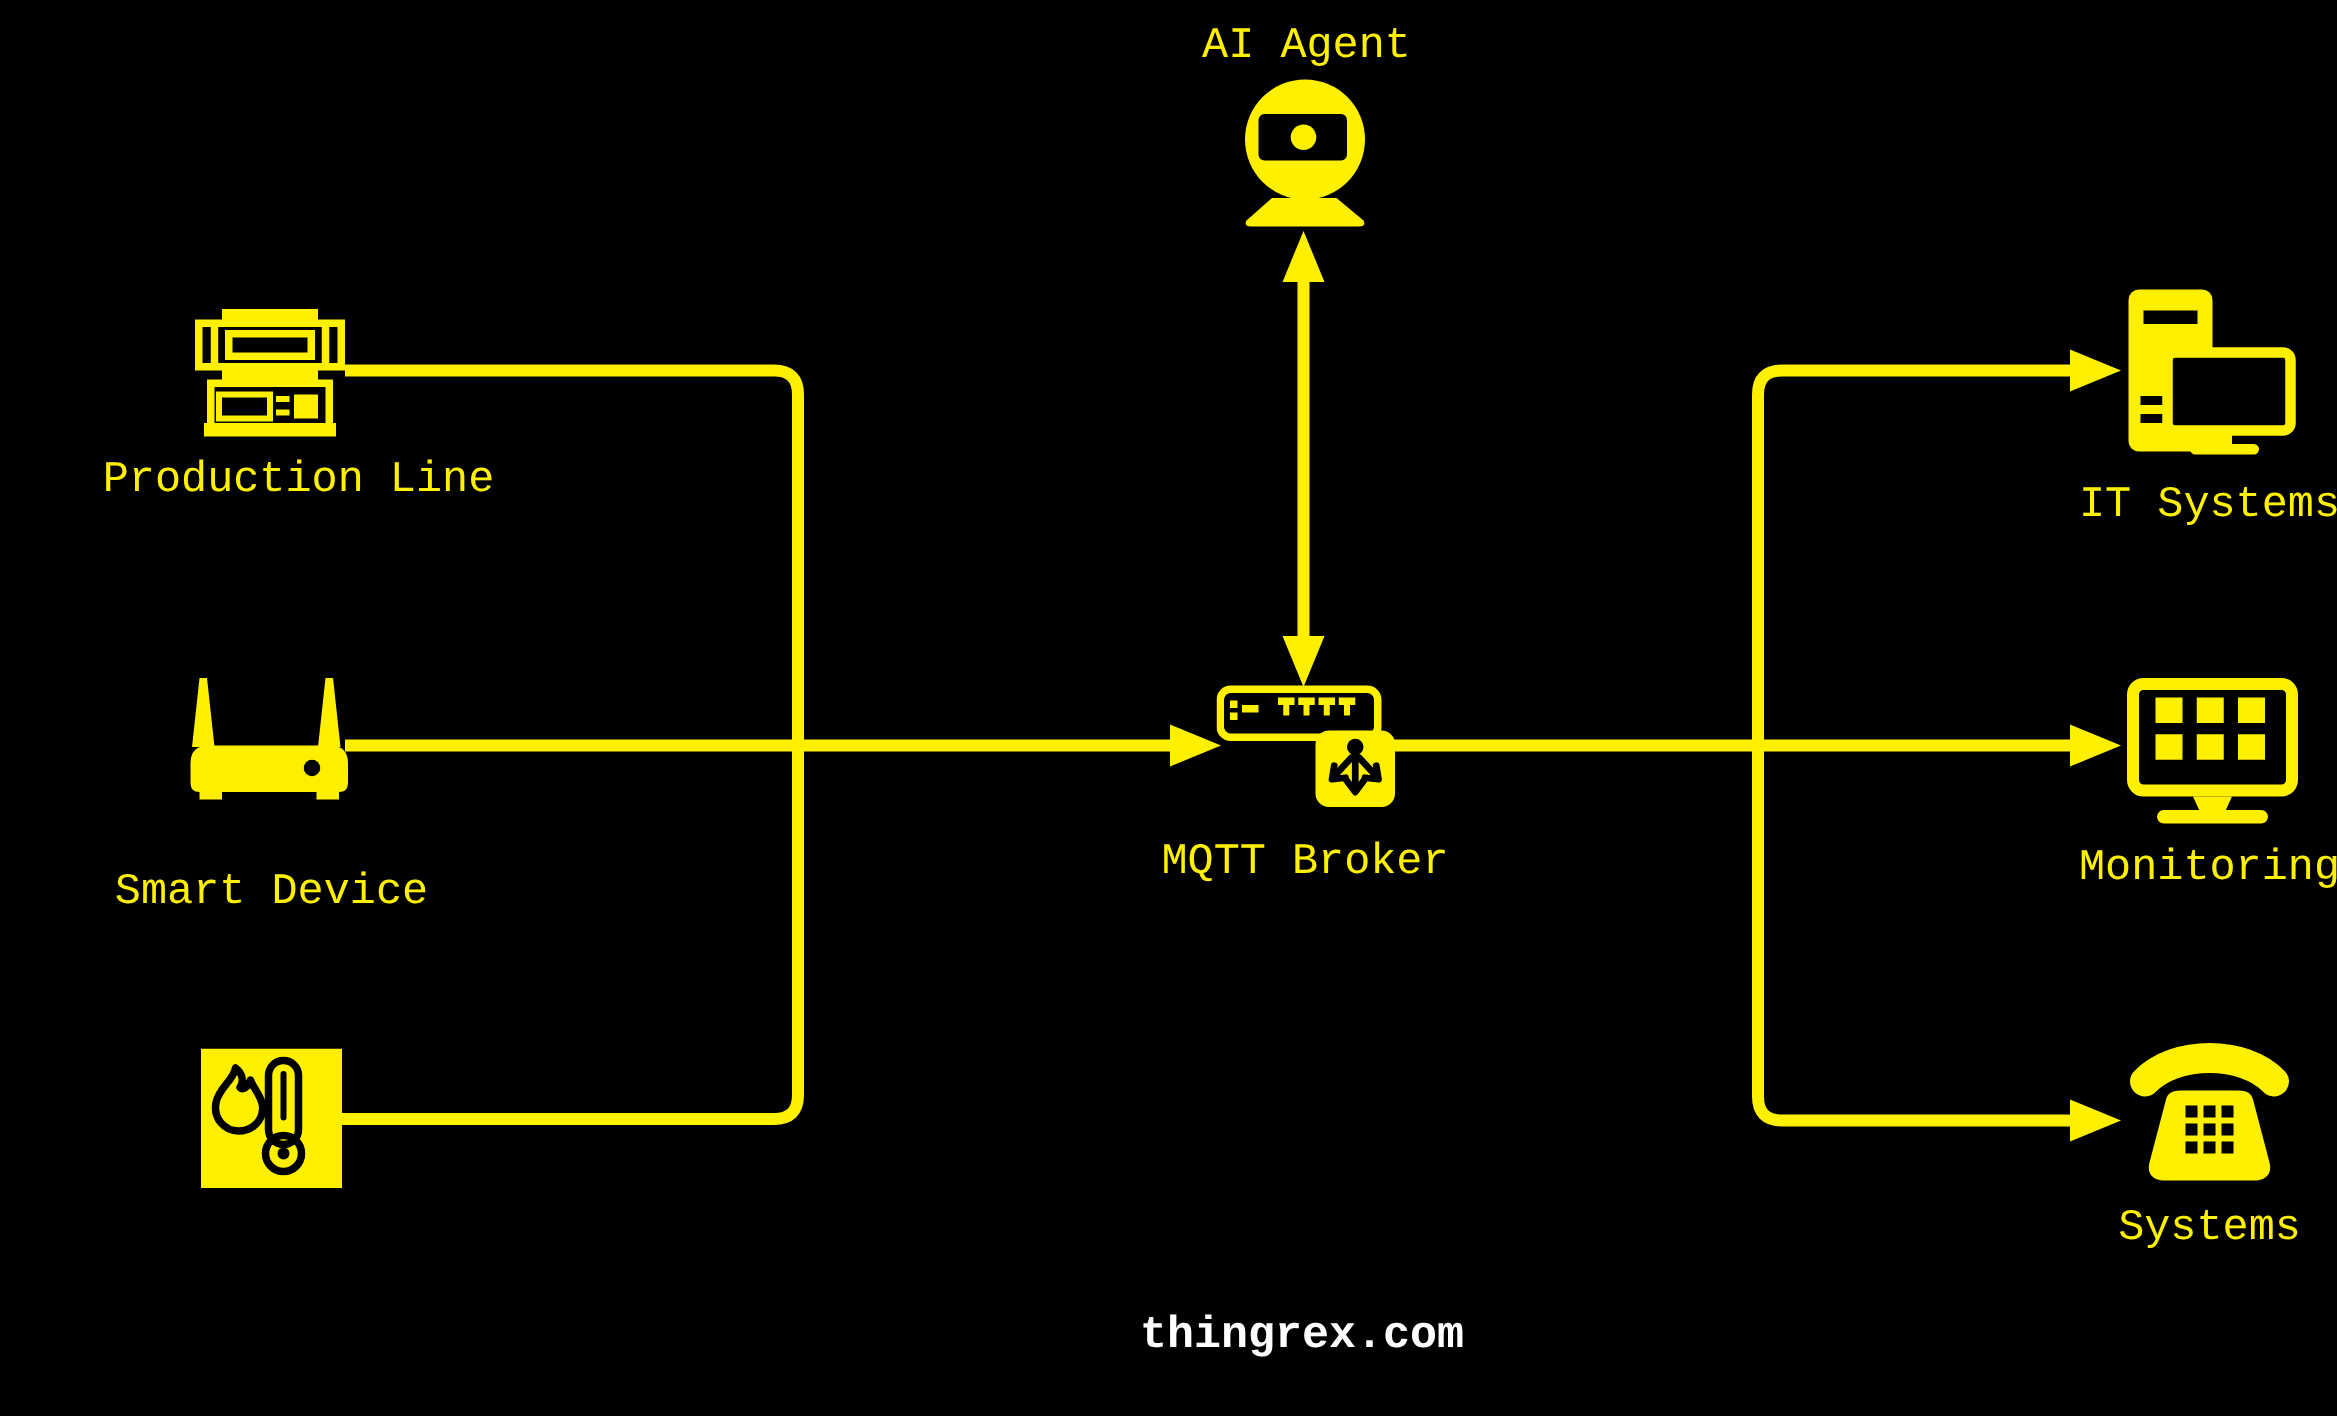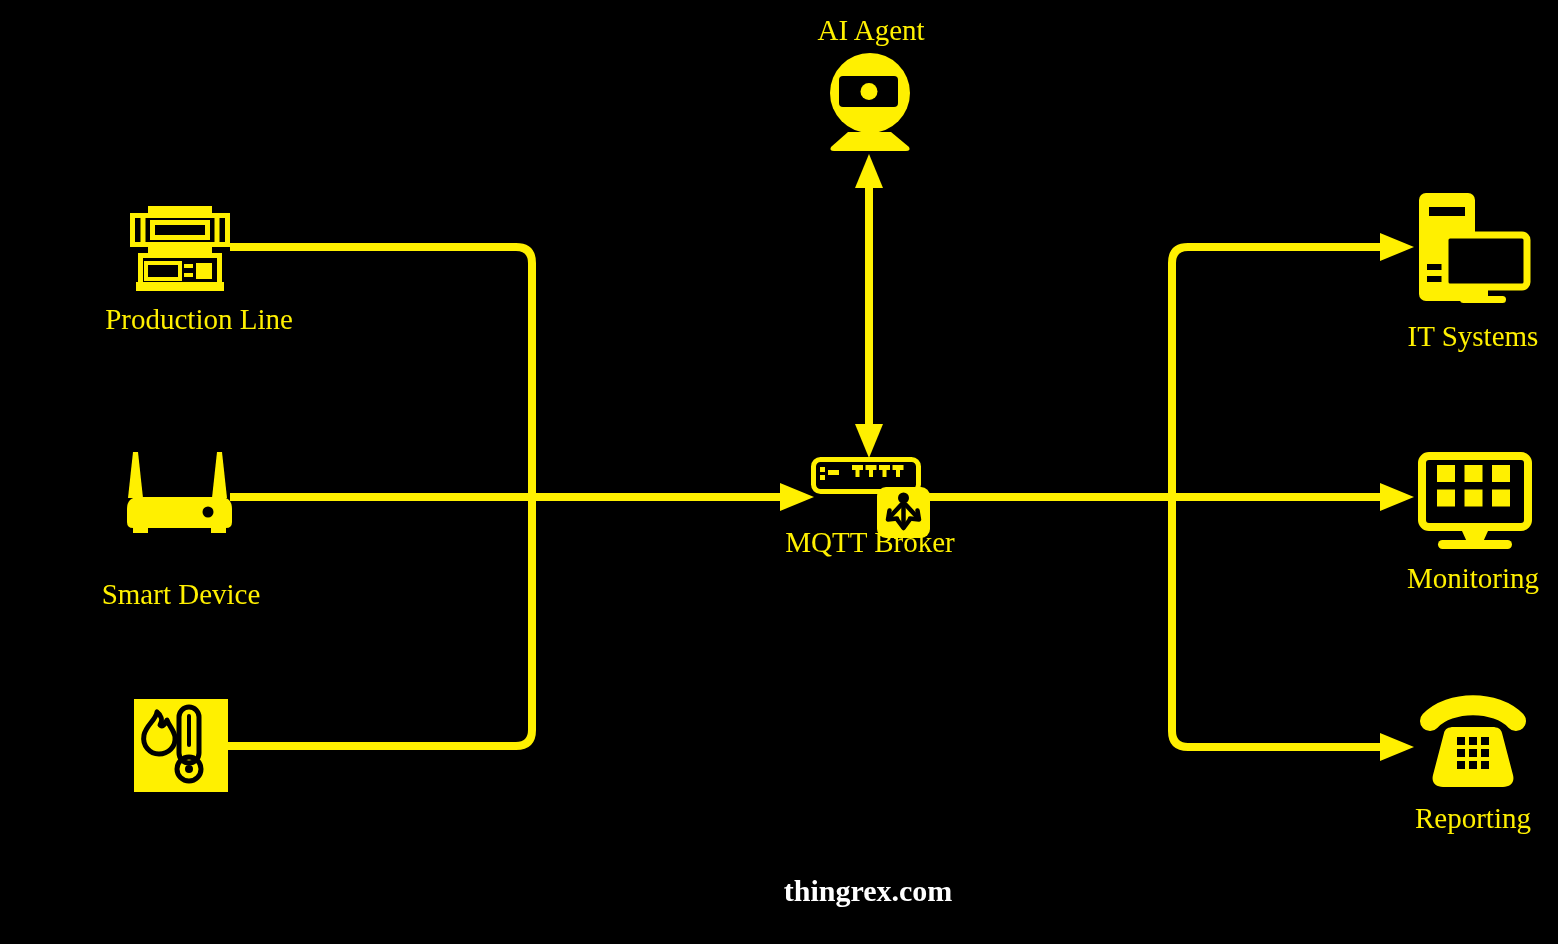"AI Agent" .stage { font-family: Liberation Serif, serif -> Liberation Mono, monospace }
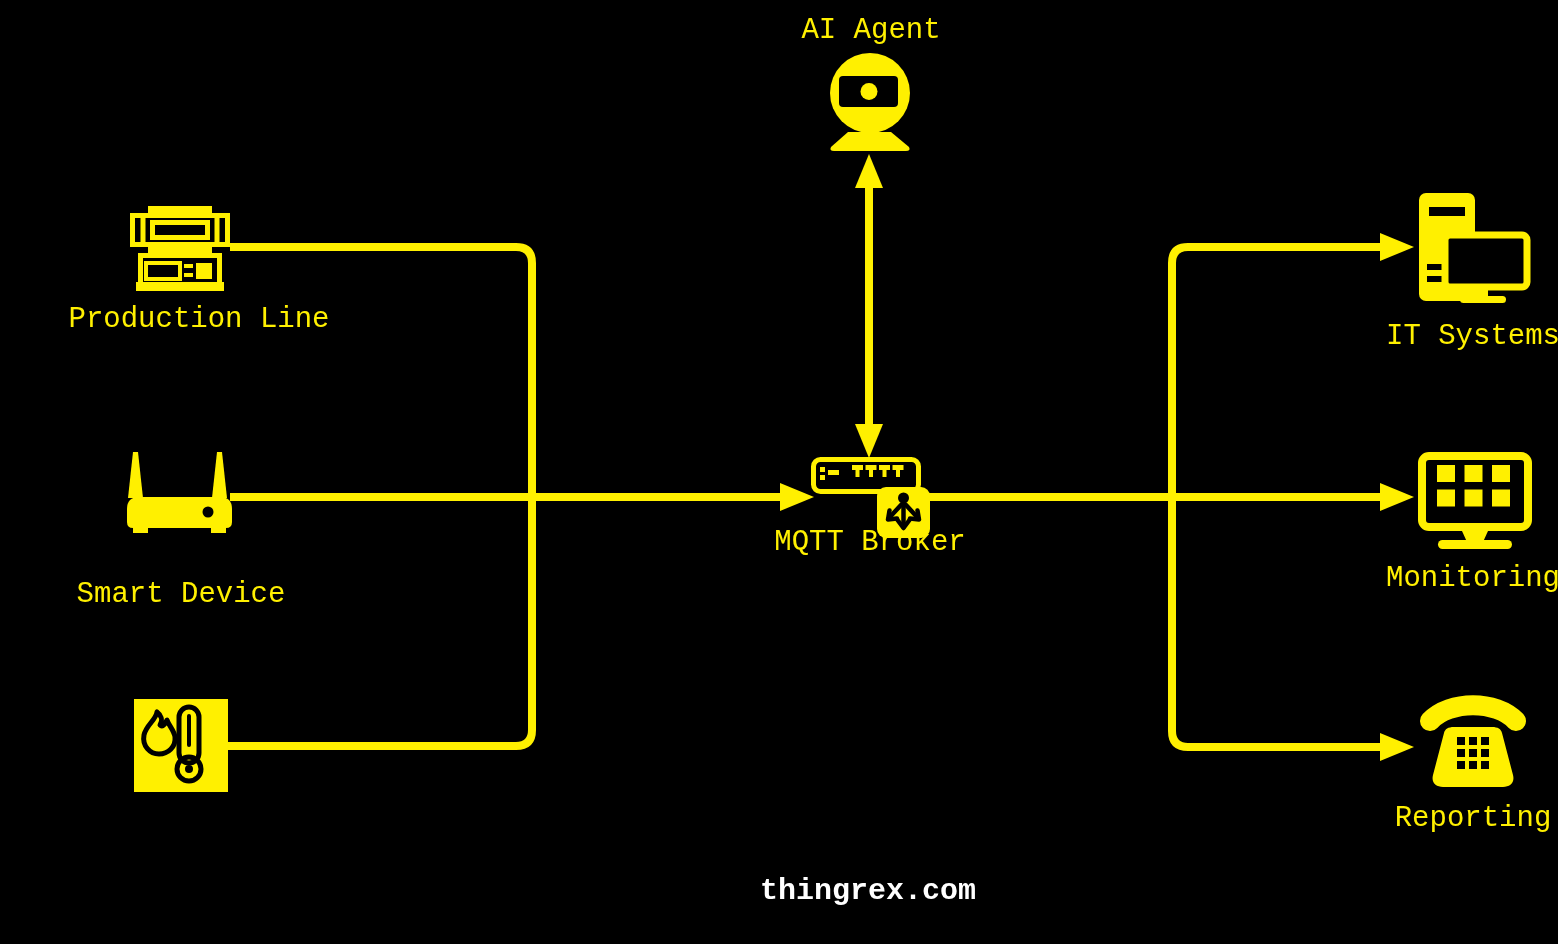"MQTT Broker" div.lbl { top: 528px -> 560px }
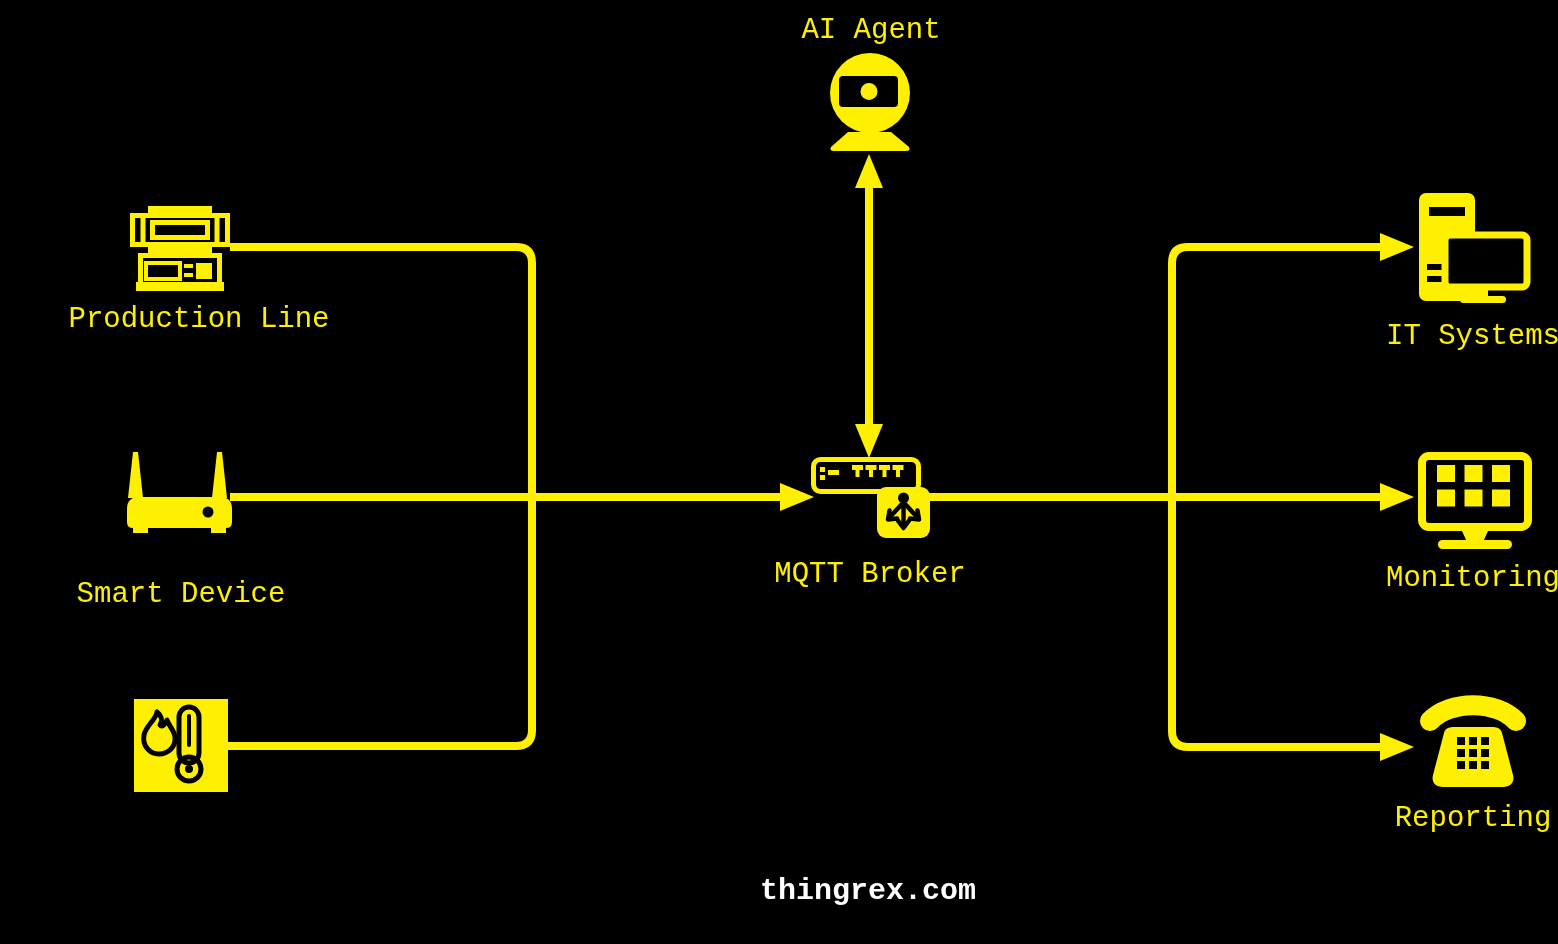"Reporting" div.lbl { text: Reporting -> Systems }
